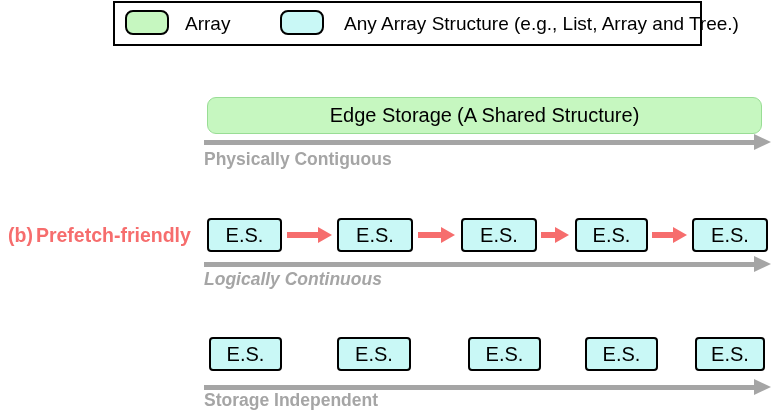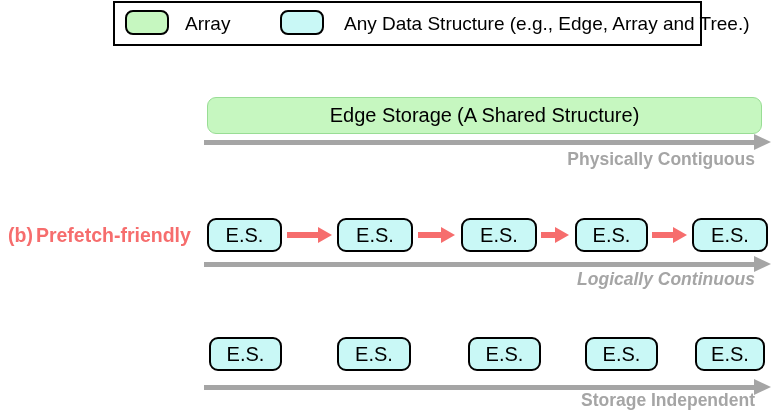"Any Data Structure (e.g., Edge," span.legend-label { text: Data Structure (e.g., Edge -> Array Structure (e.g., List }
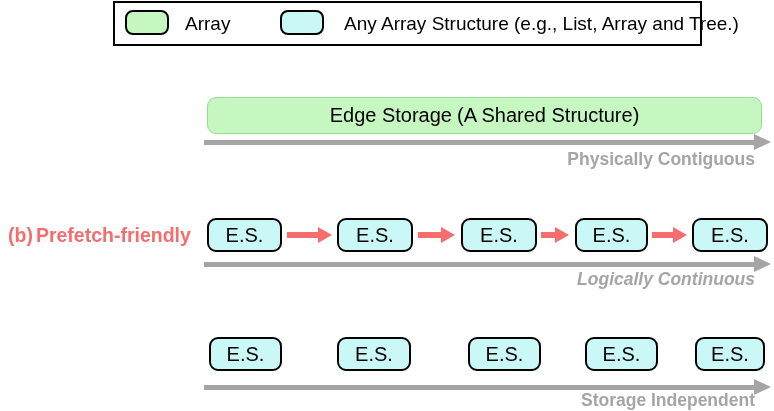"Physically Contiguous" .axis-label { left: 188px -> 204px; text-align: right -> left }
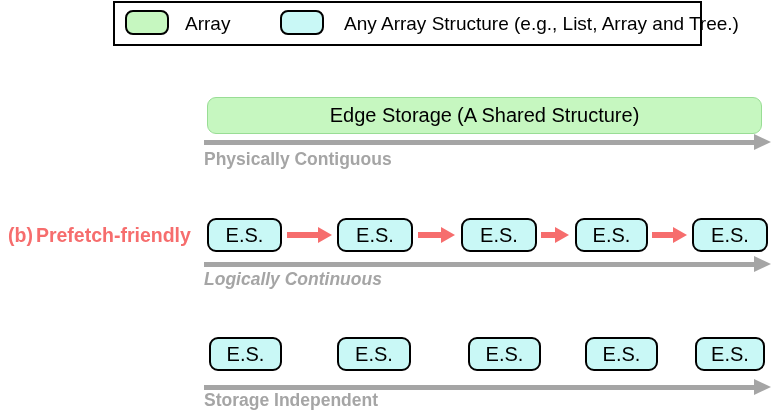"E.S." .es-box { border-radius: 9px -> 4px }
